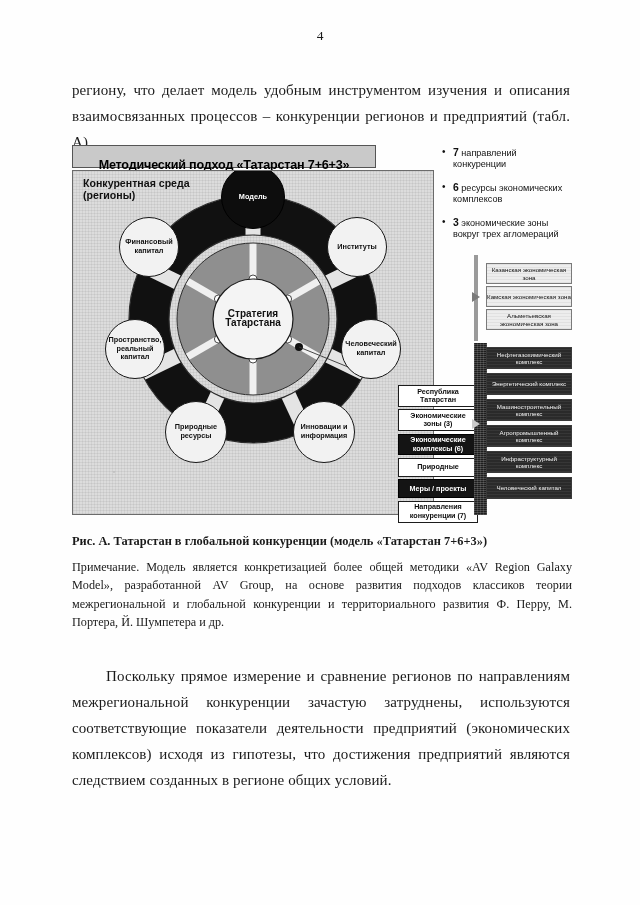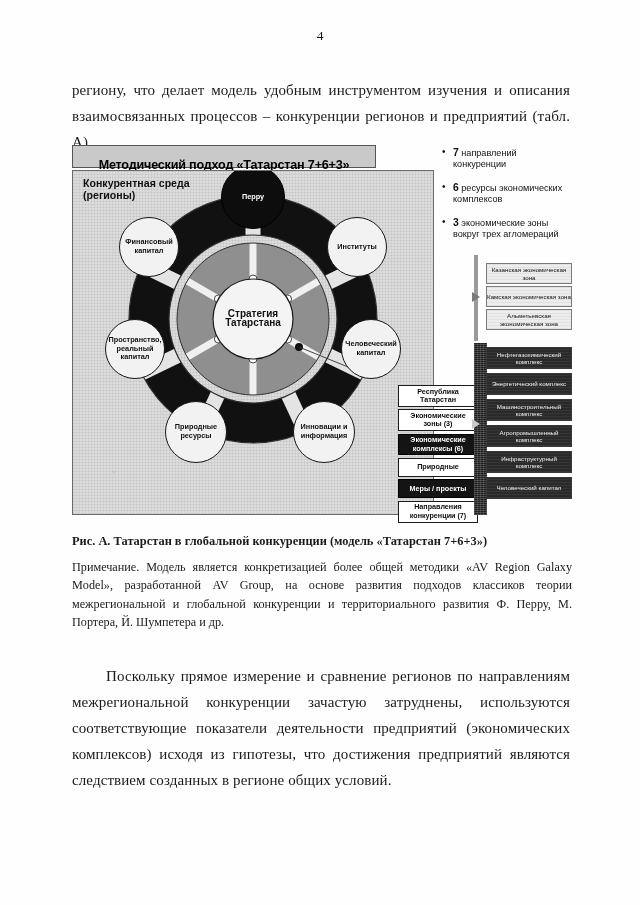"Перру" div.node { text: Перру -> Модель }
